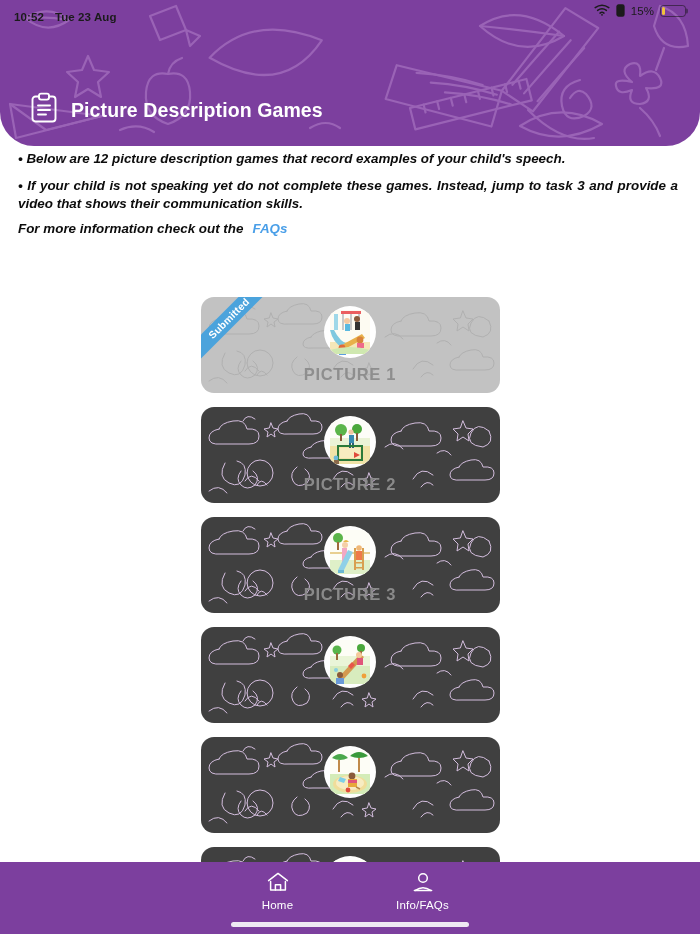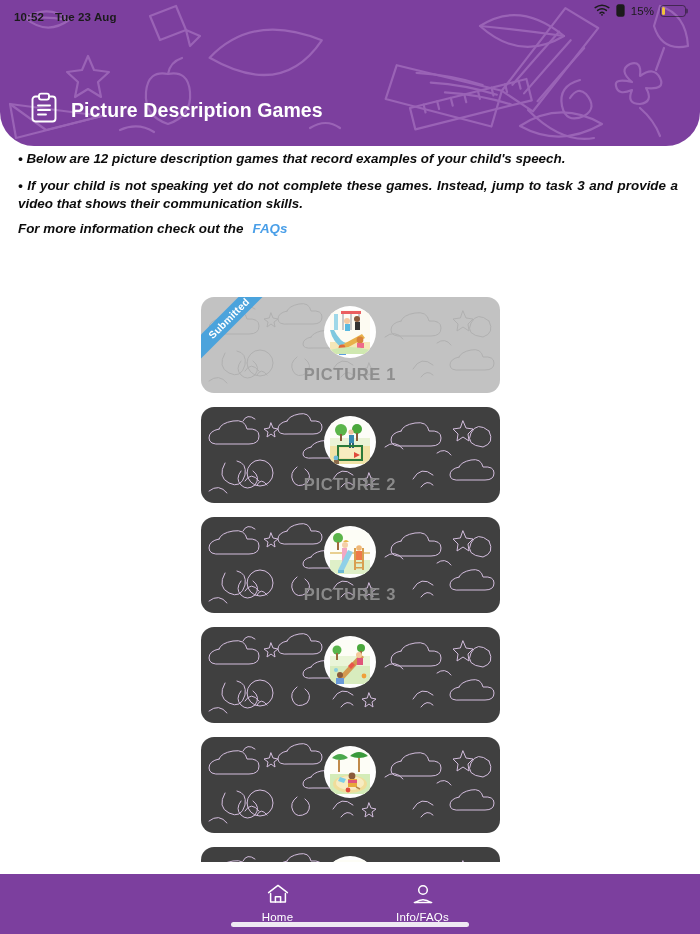"Home" .bottom-nav { height: 60px -> 72px }
